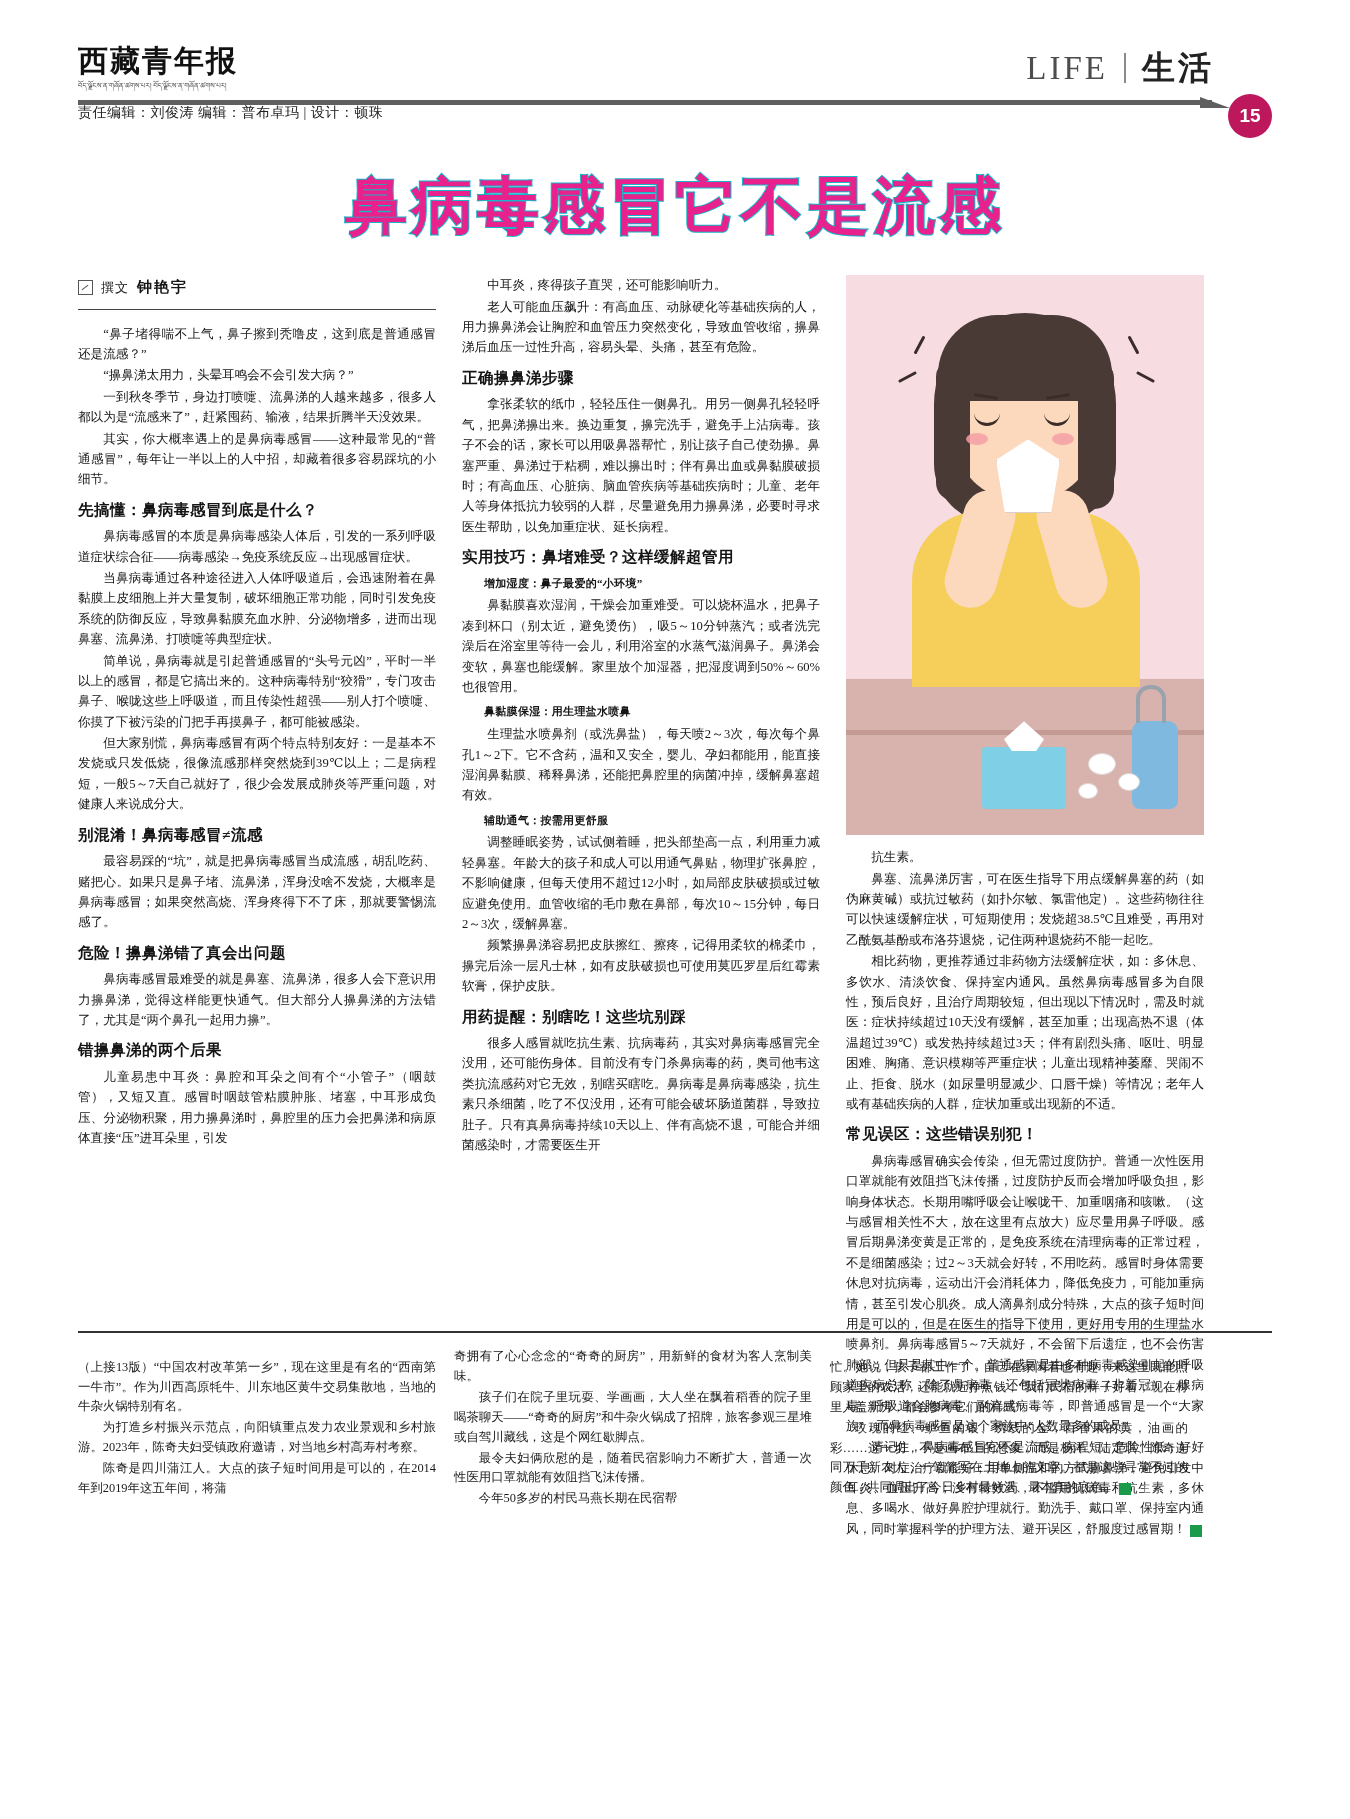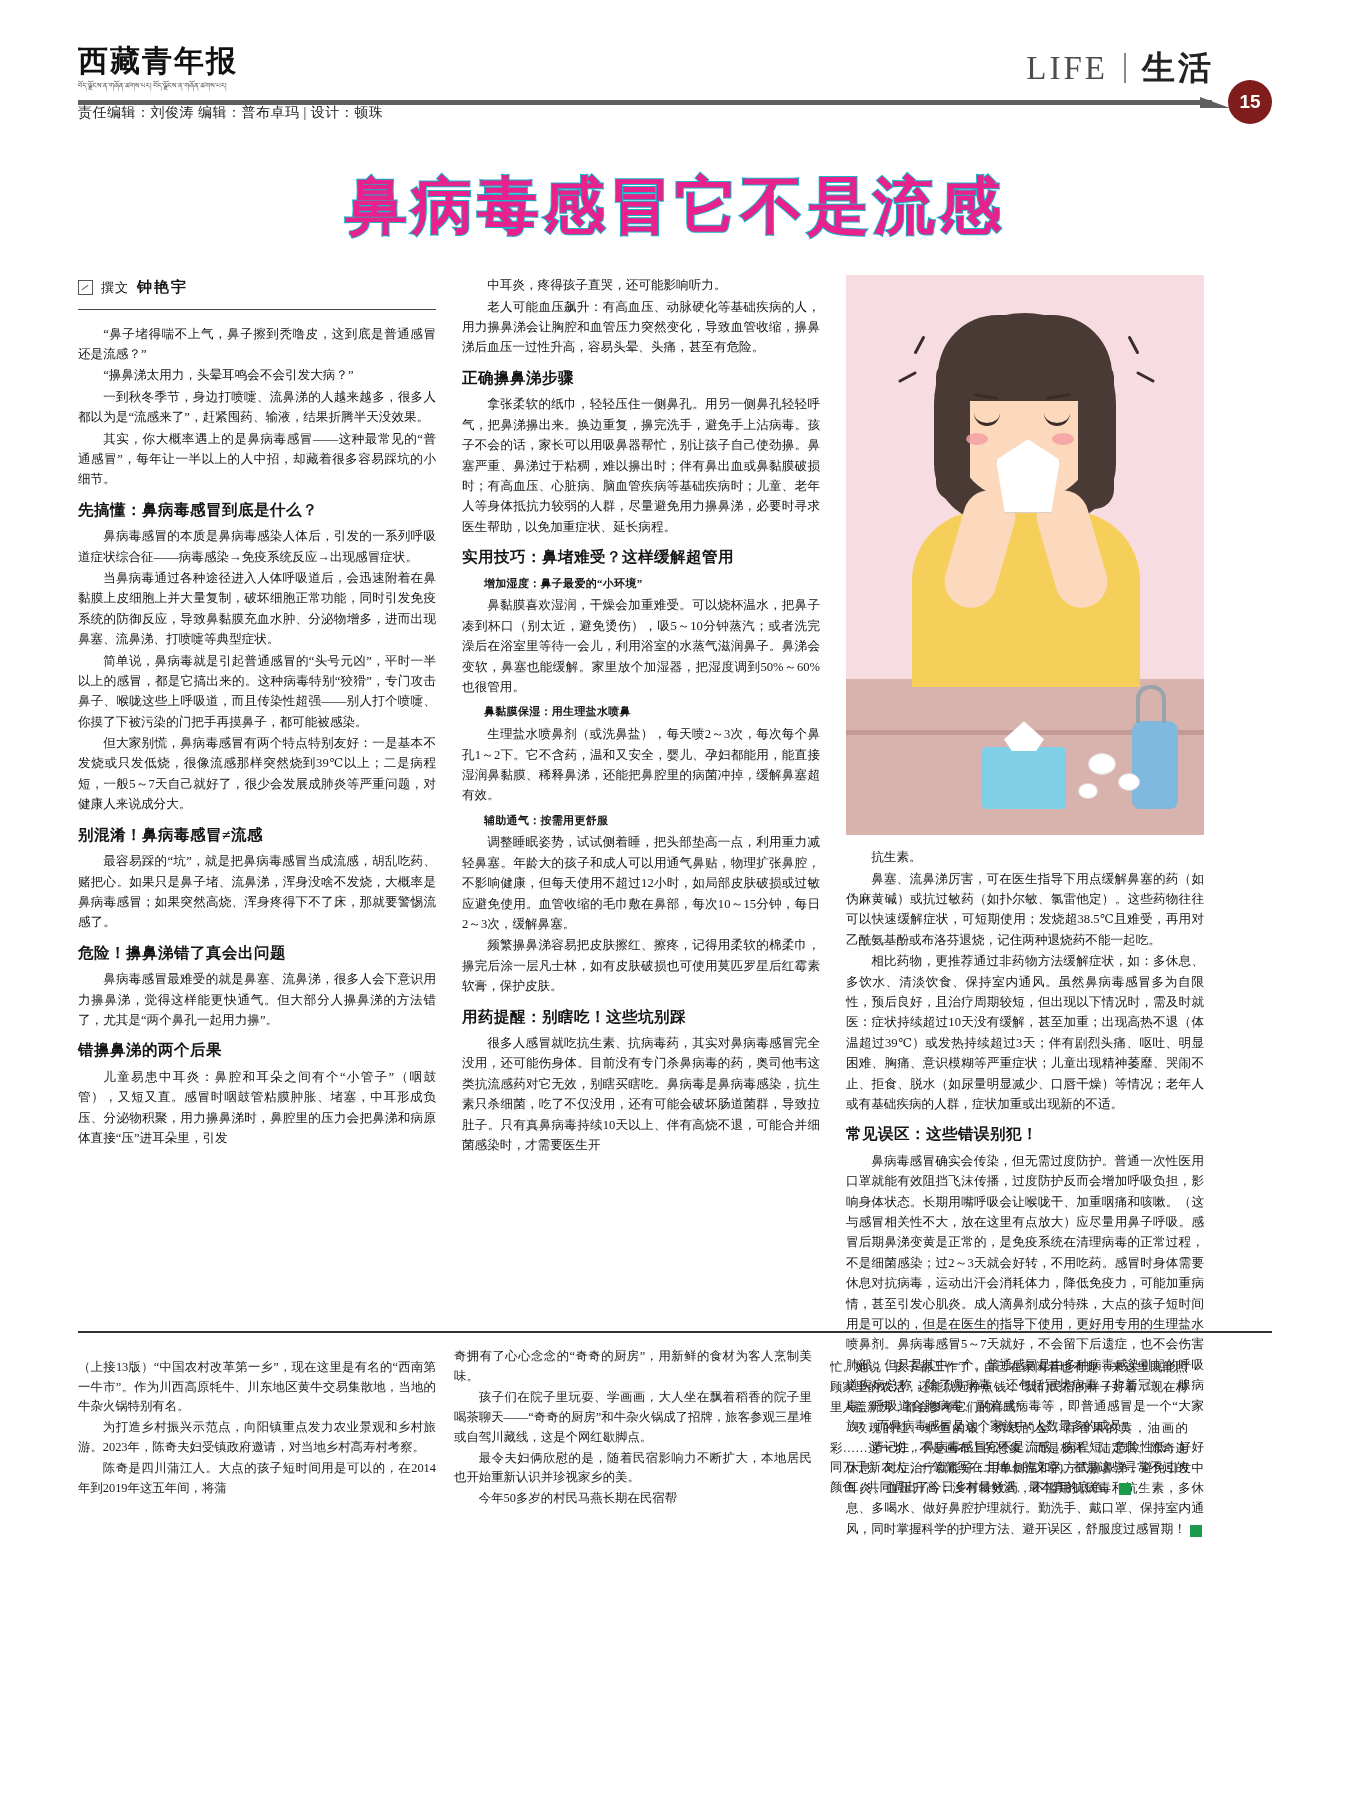"15" .page-num { background: #7f1d1d -> #be185d; top: 80px -> 94px }
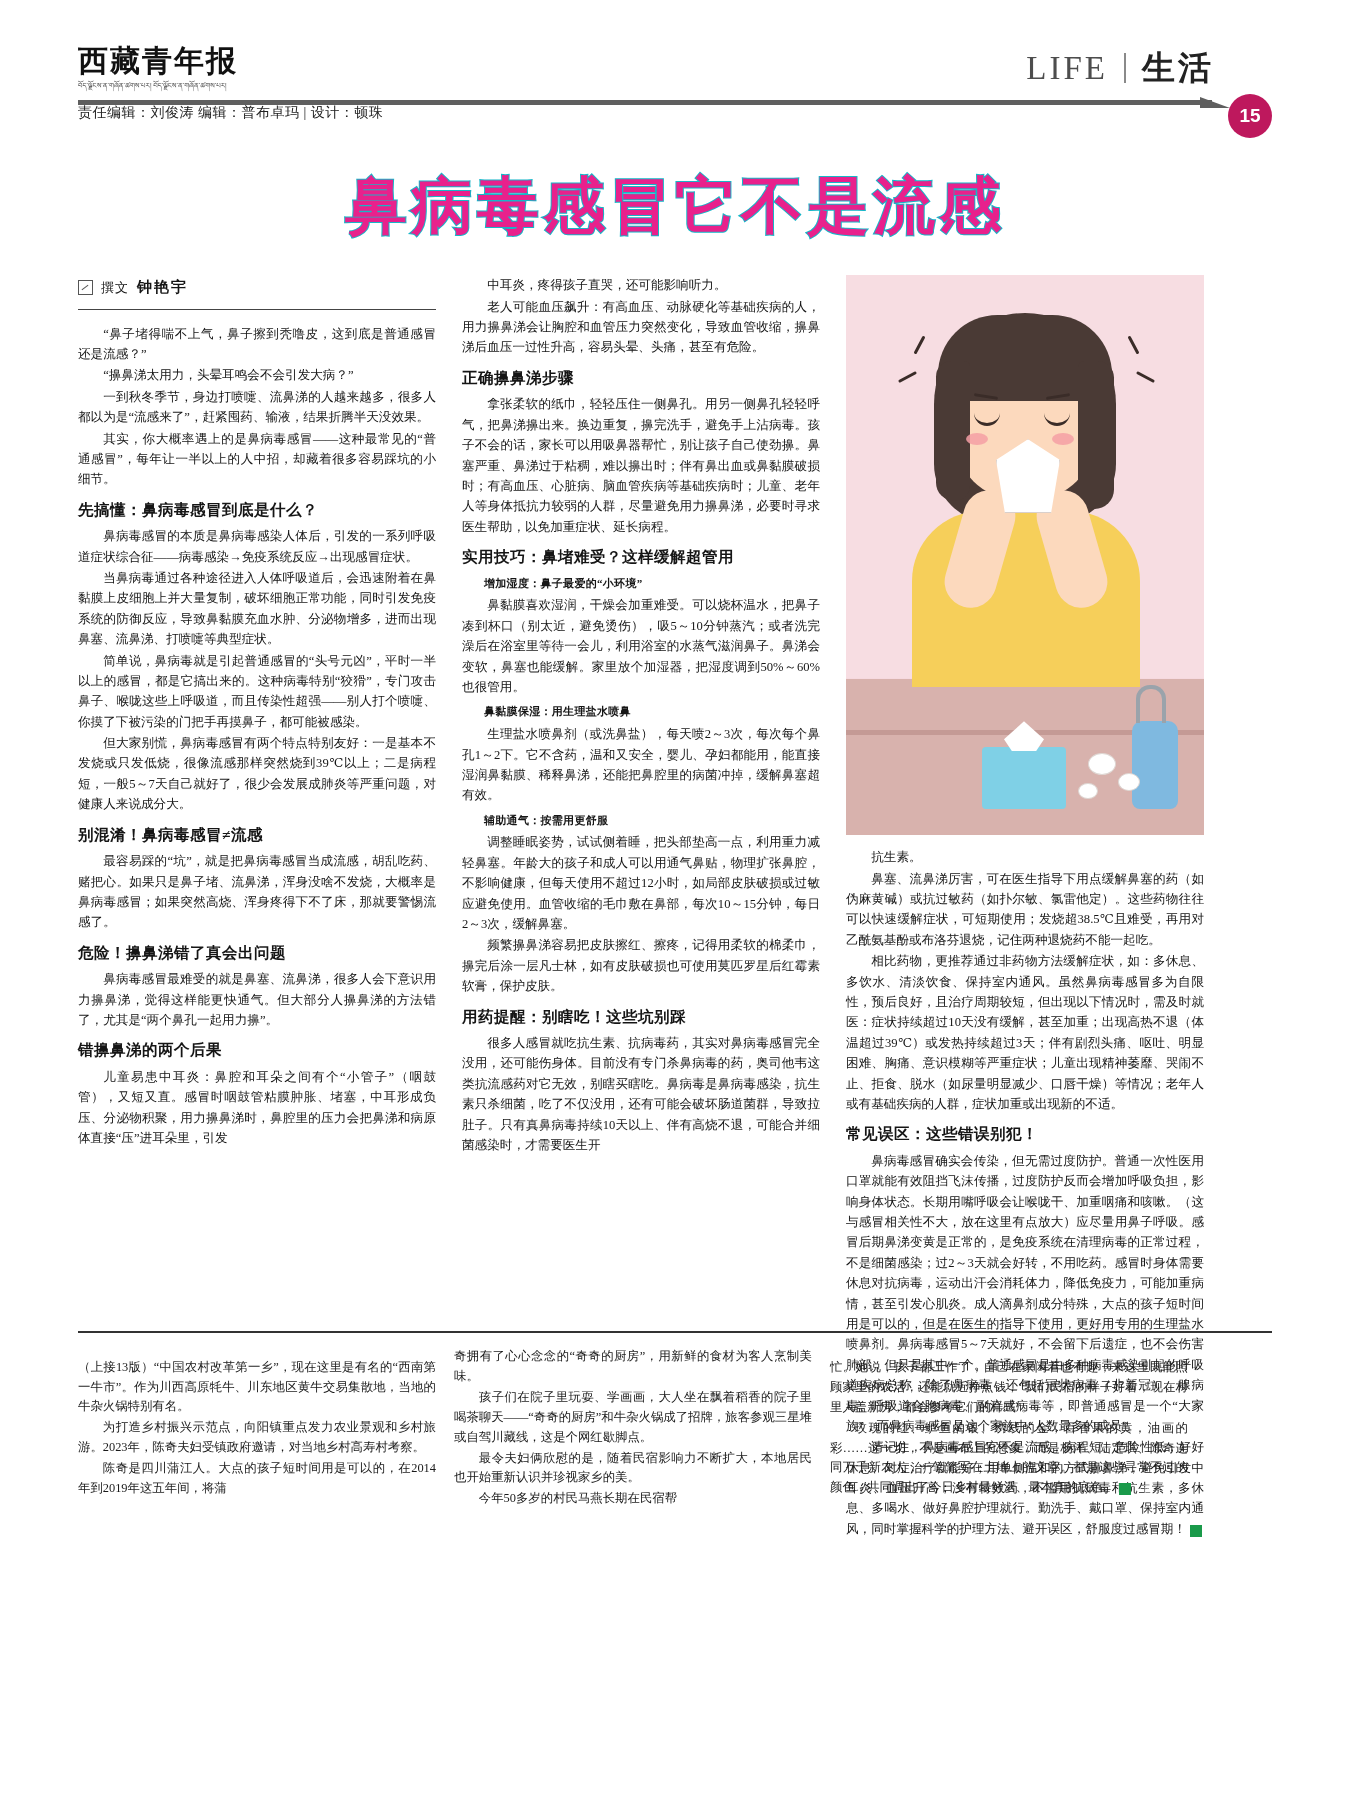"最令夫妇俩欣慰的是，随着民宿影响力不断扩大，本地居民也开始重新认识并珍视家乡的美" p { text: 本地居民也开始重新认识并珍视家乡的美 -> 普通一次性医用口罩就能有效阻挡飞沫传播 }
